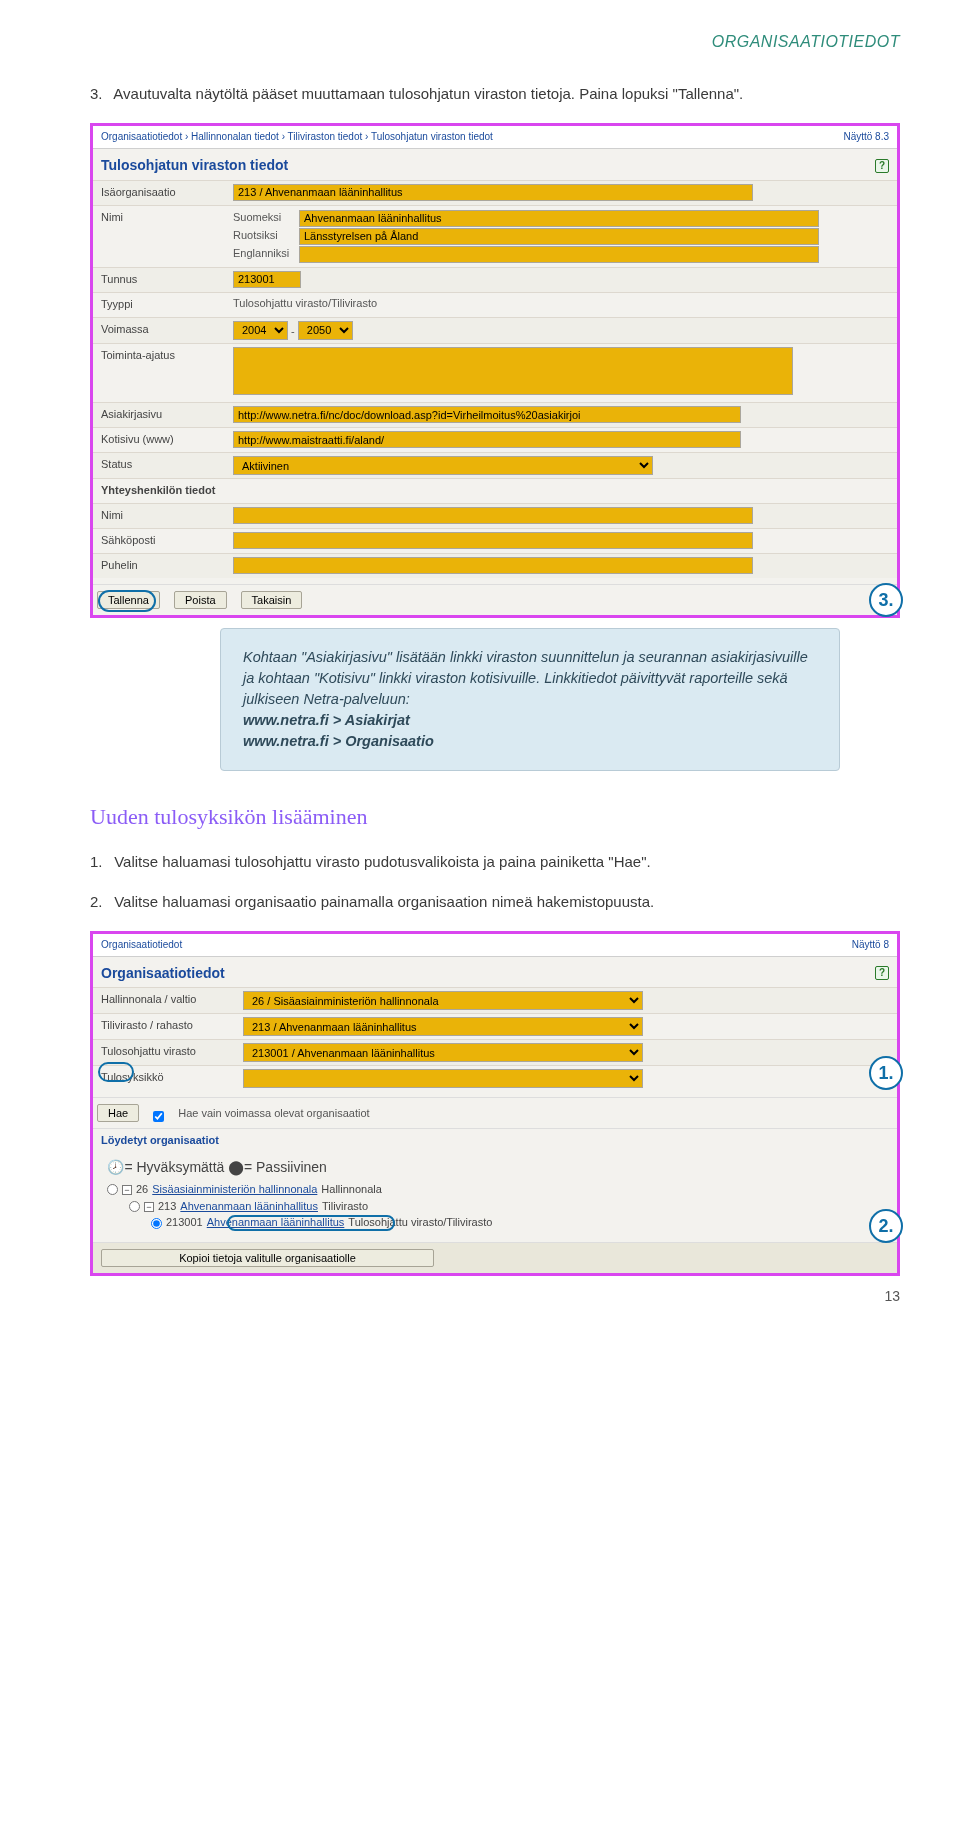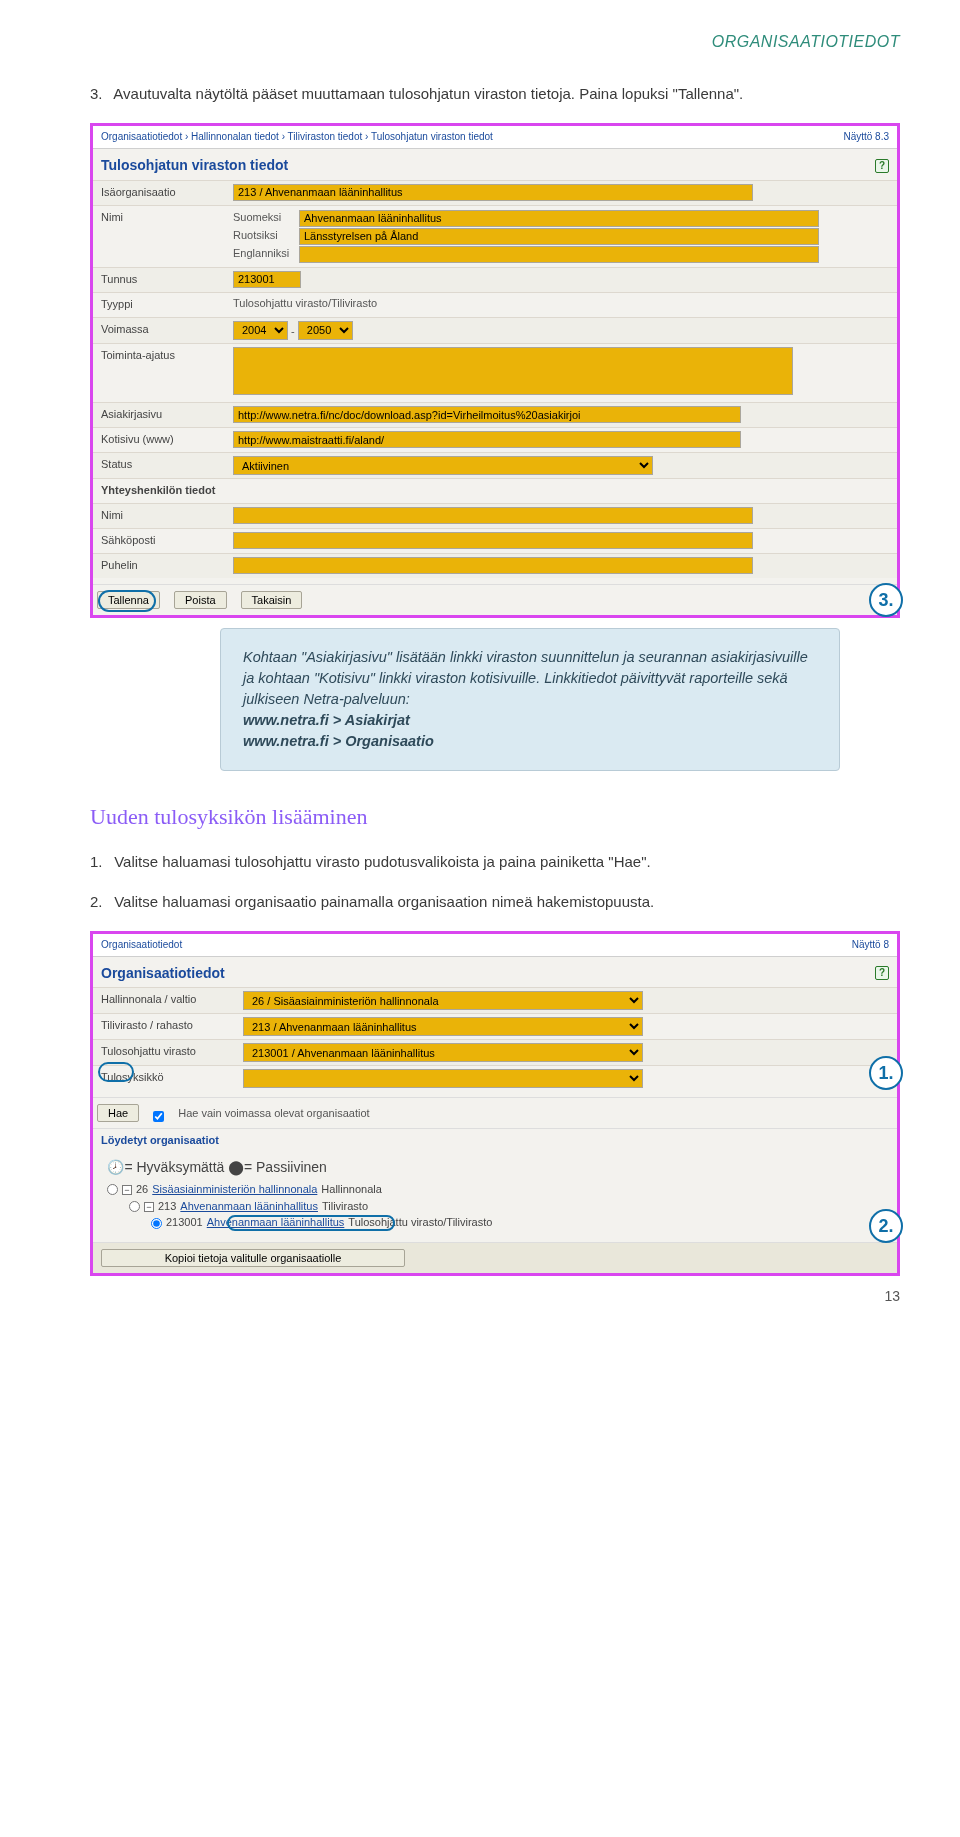"Kopioi tietoja valitulle organisaatiolle" button.ss-btn { width: 304px -> 333px }
